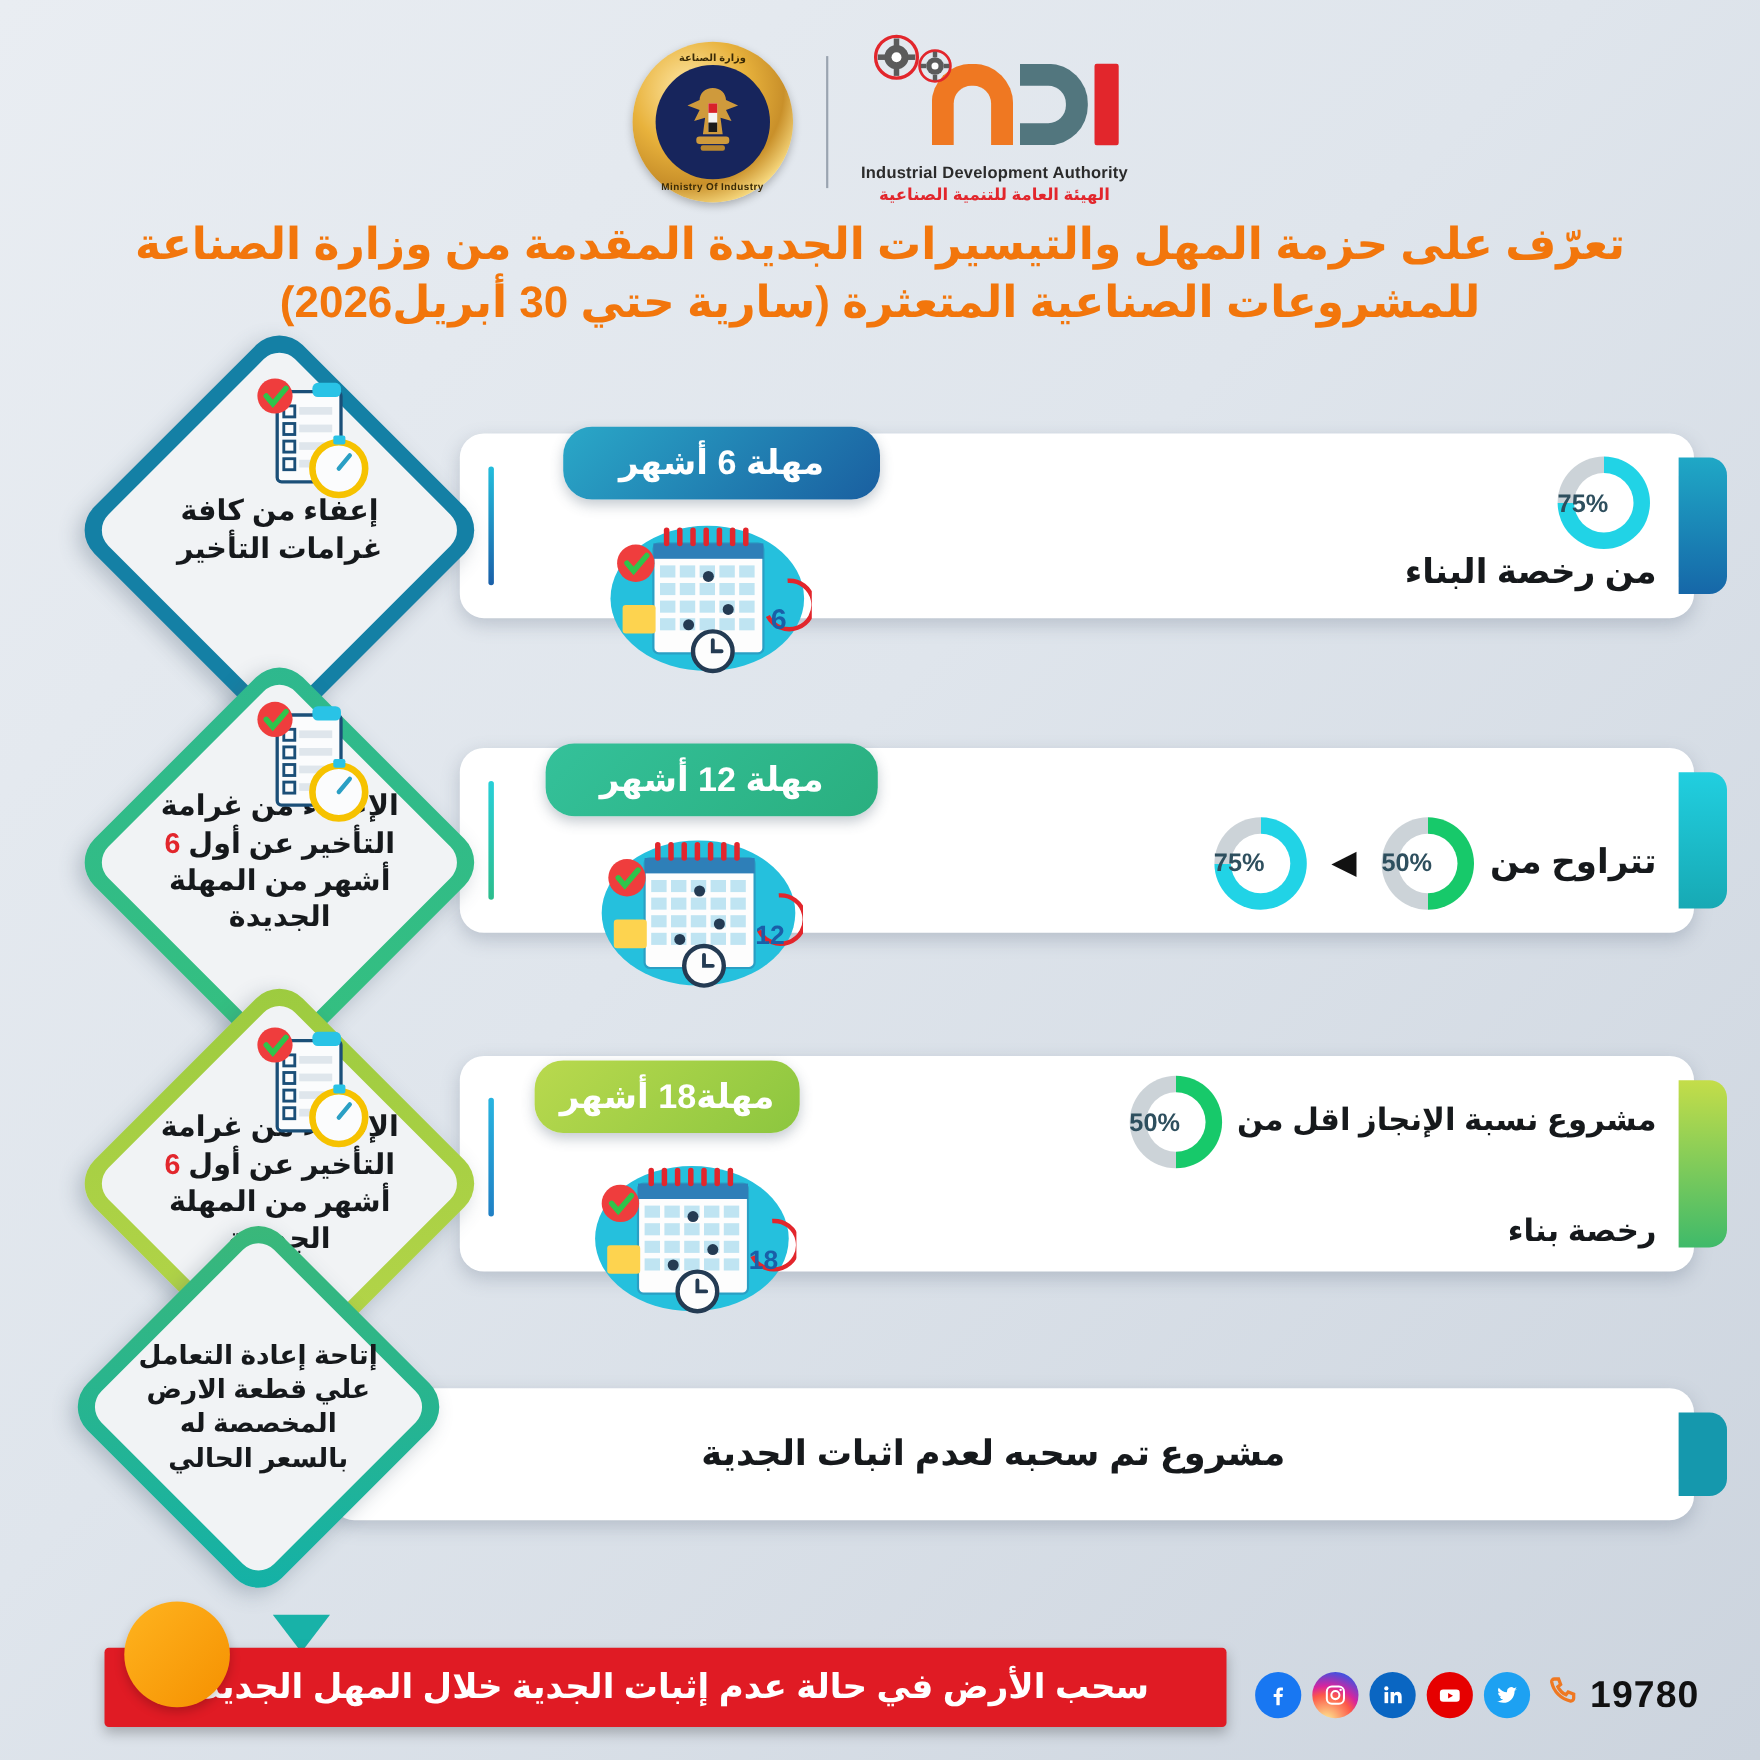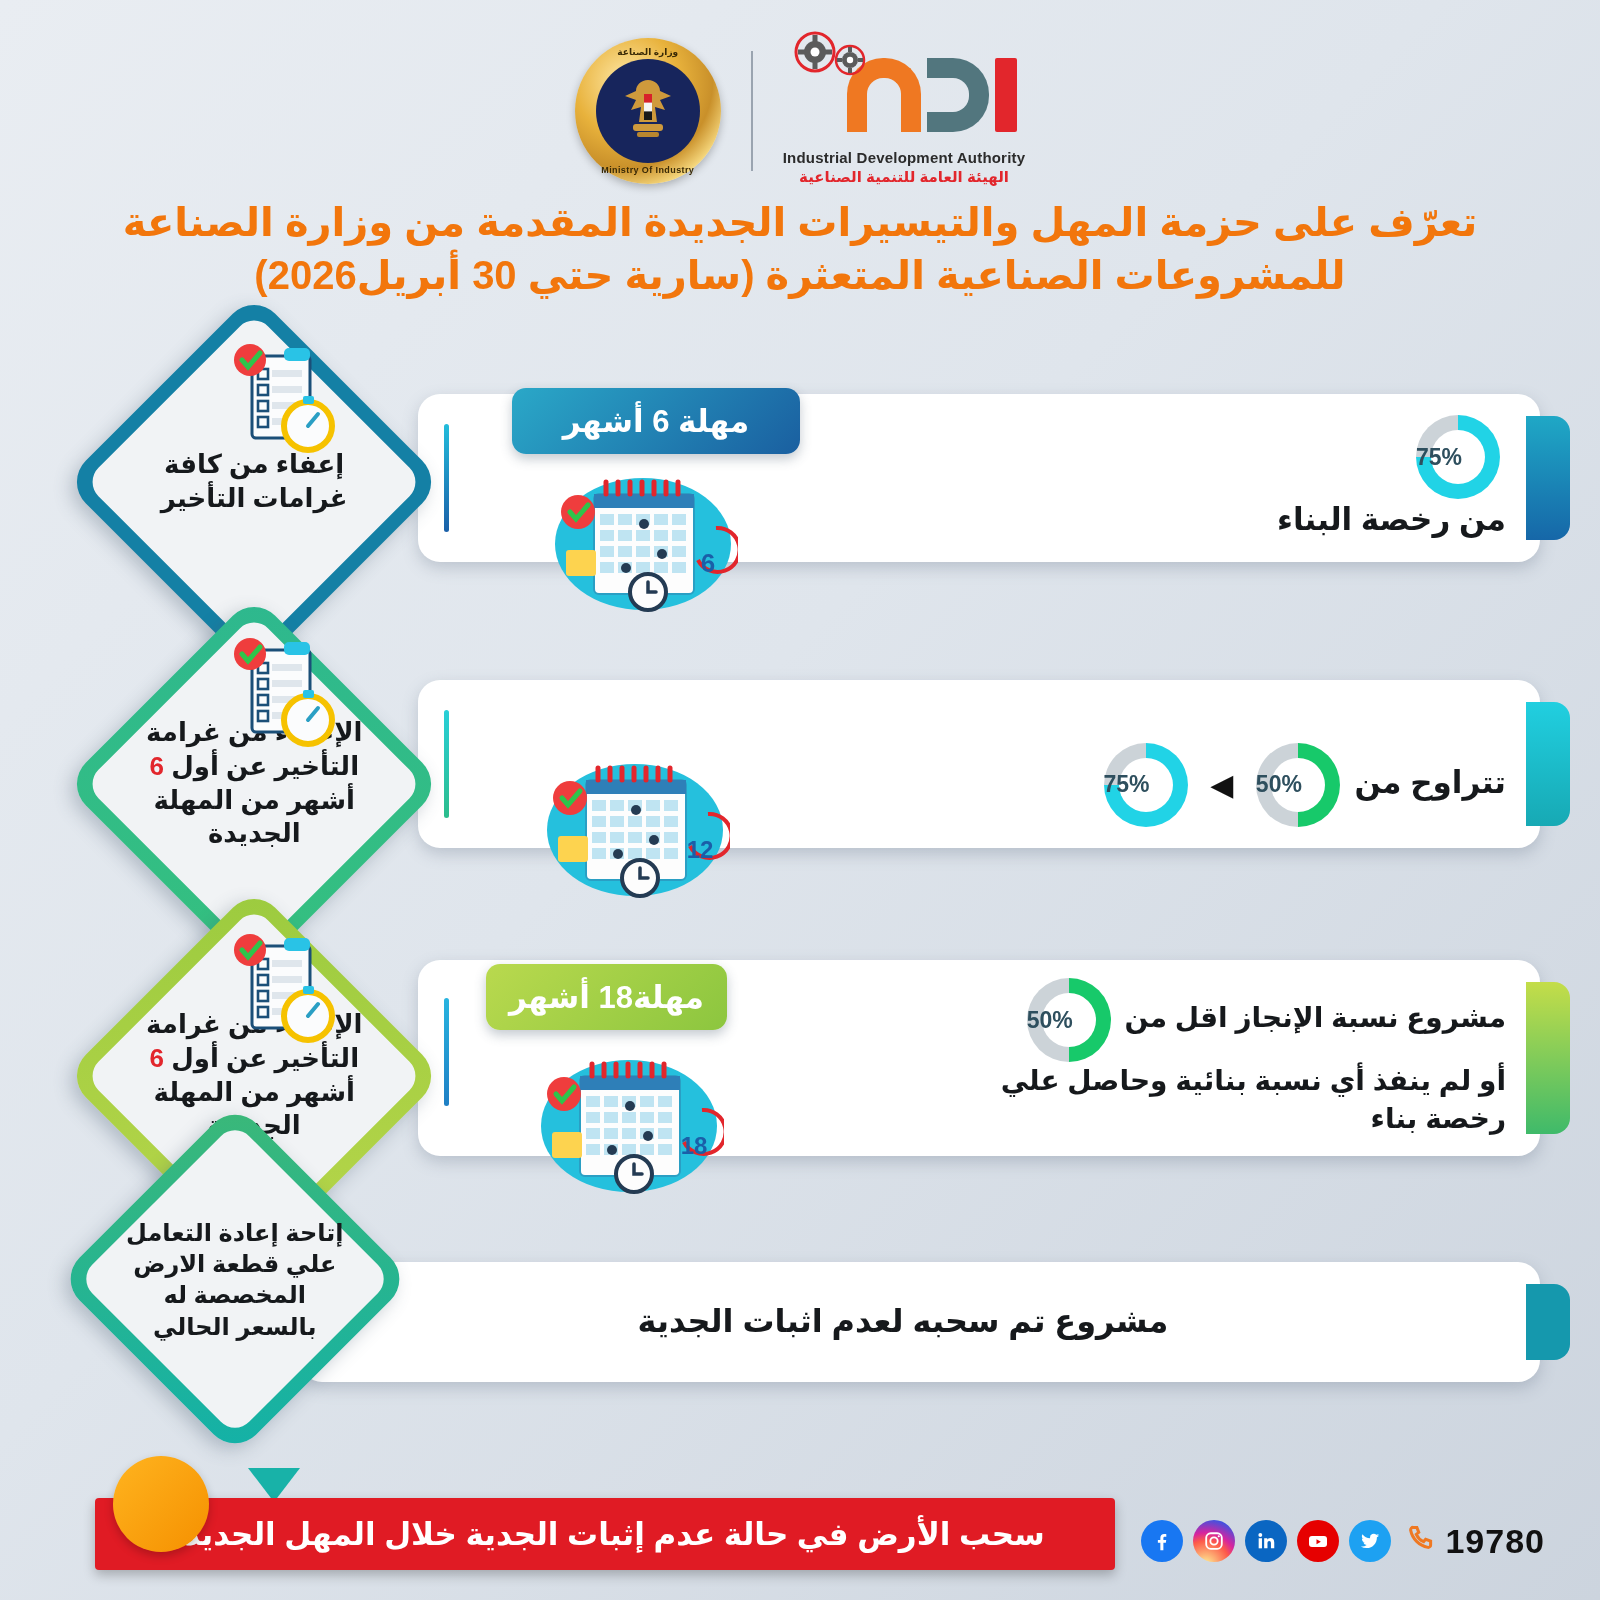"مهلة 6 أشهر" .badge { border-radius: 14px -> 26px }
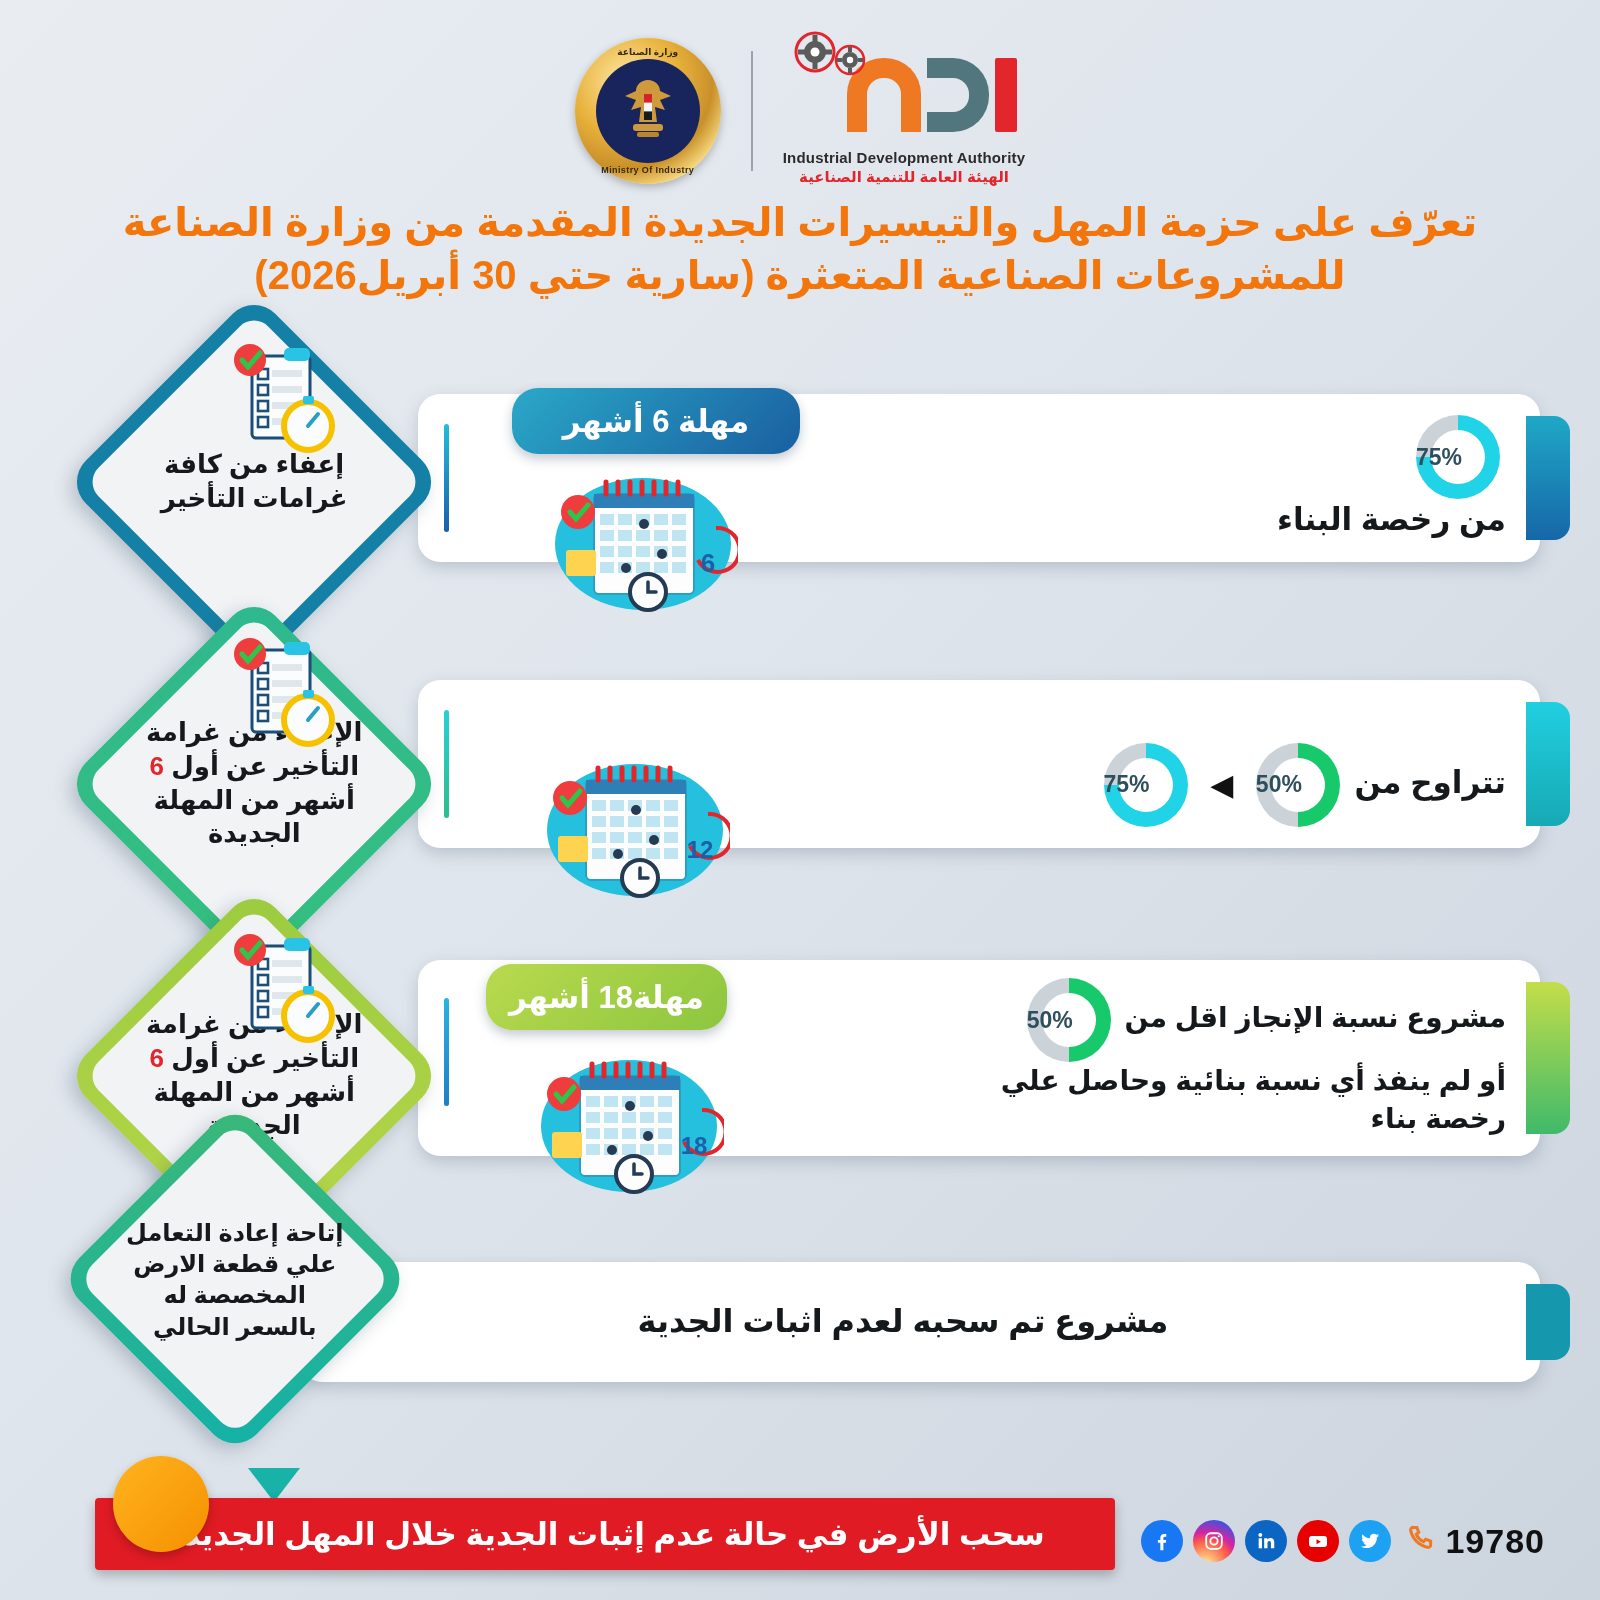"مهلة 12 أشهر" div.badge { html: none -> <div>مهلة 12 أشهر</div> }
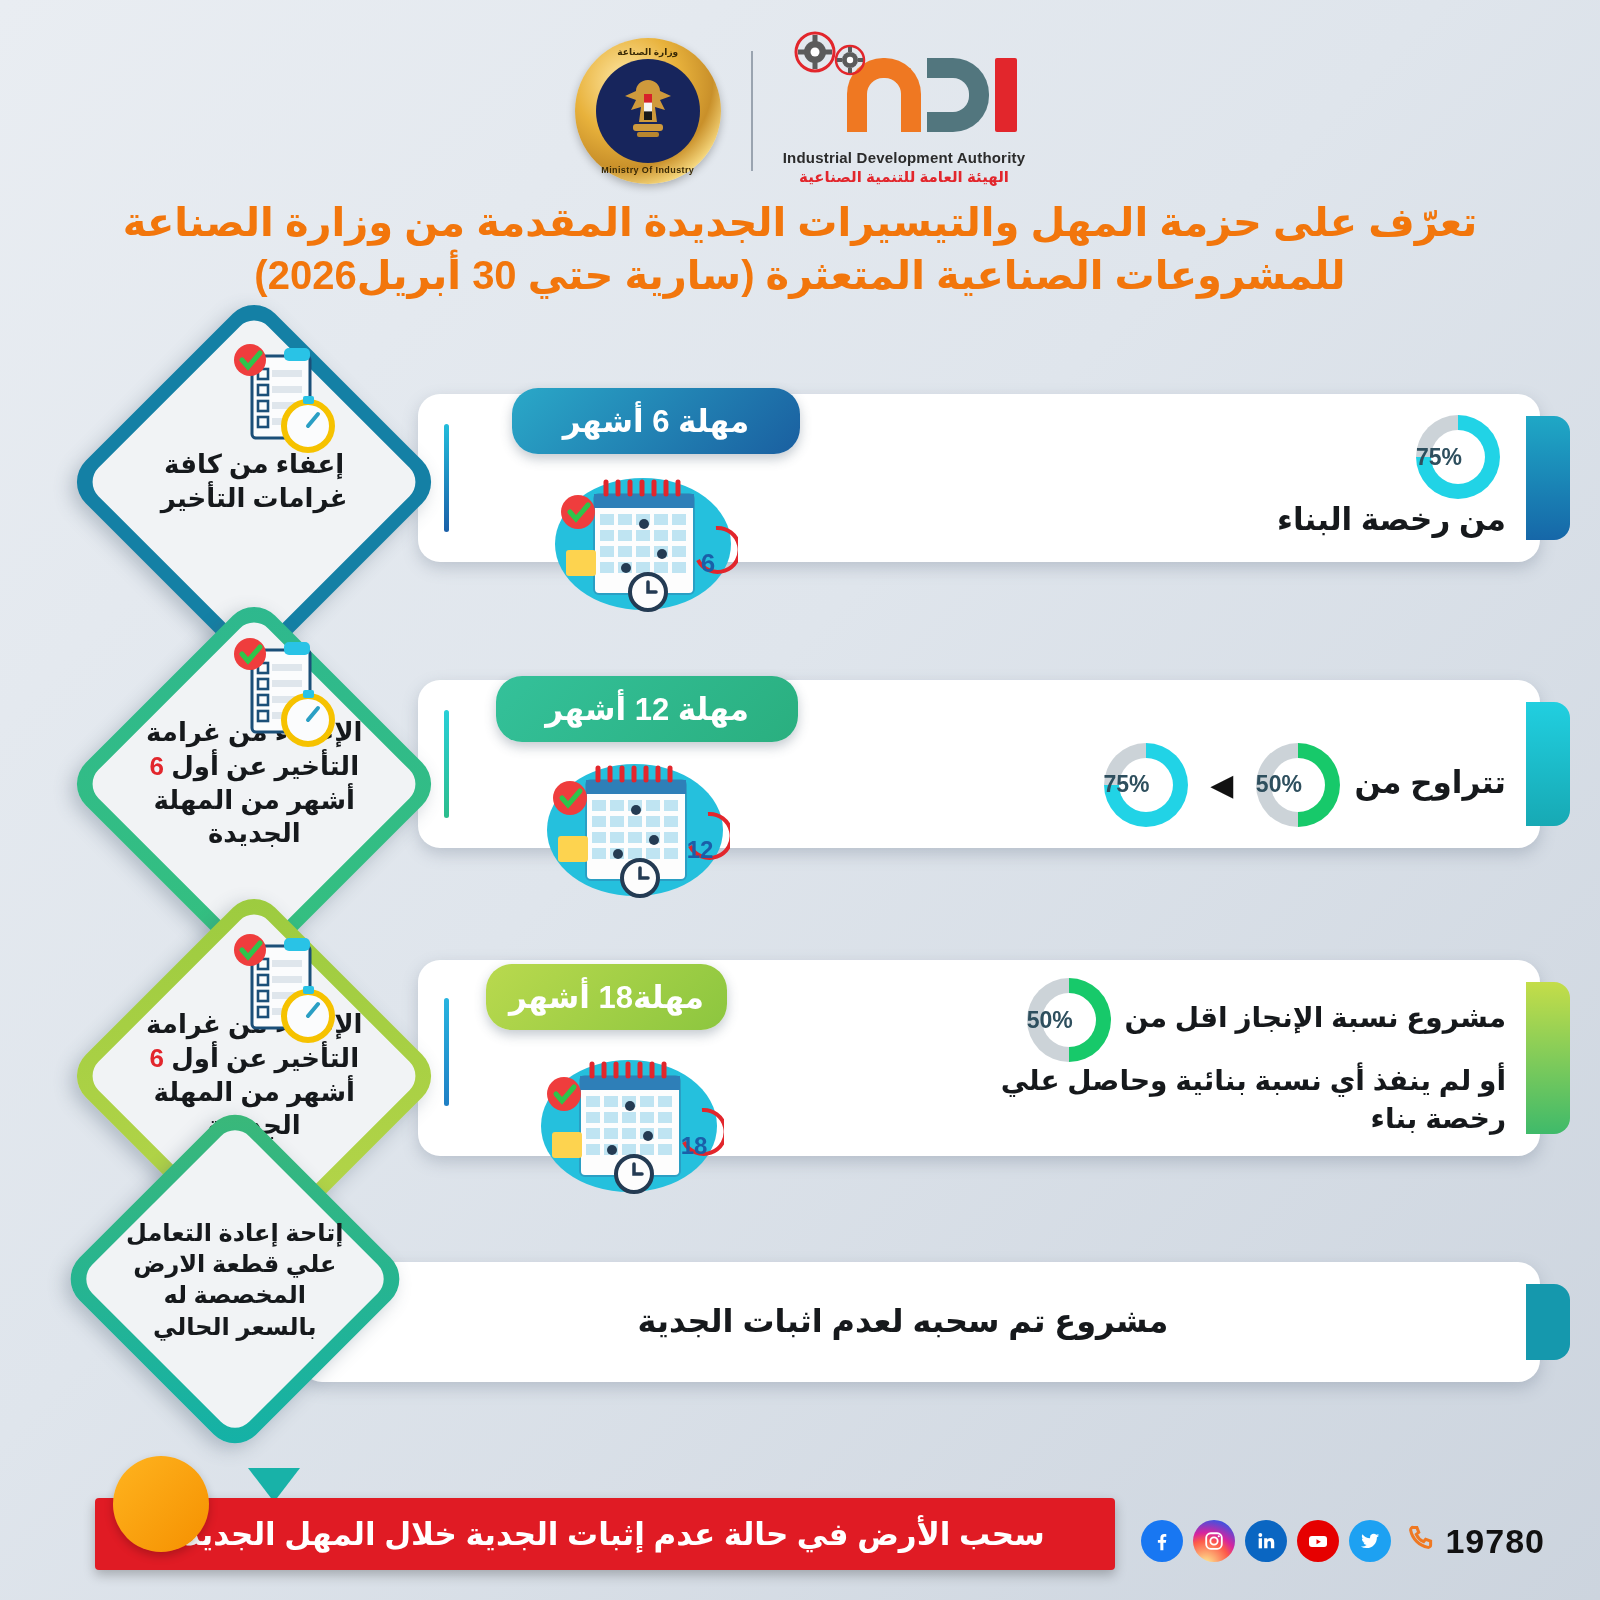"أو لم ينفذ أي نسبة" span { html: <span>أو لم ينفذ أي نسبة بنائية وحاصل علي</span> -> none }
